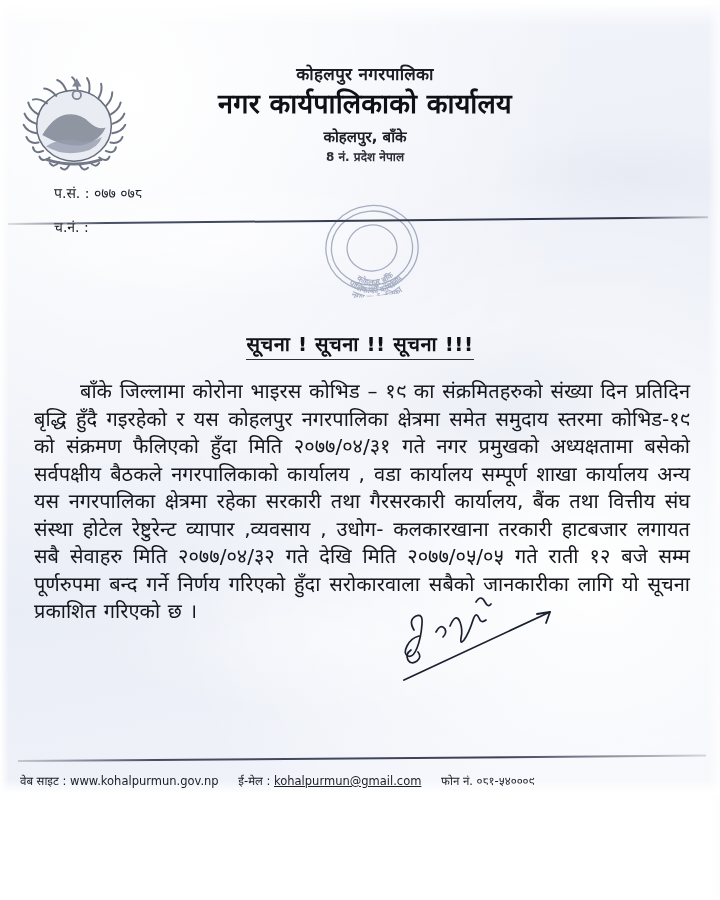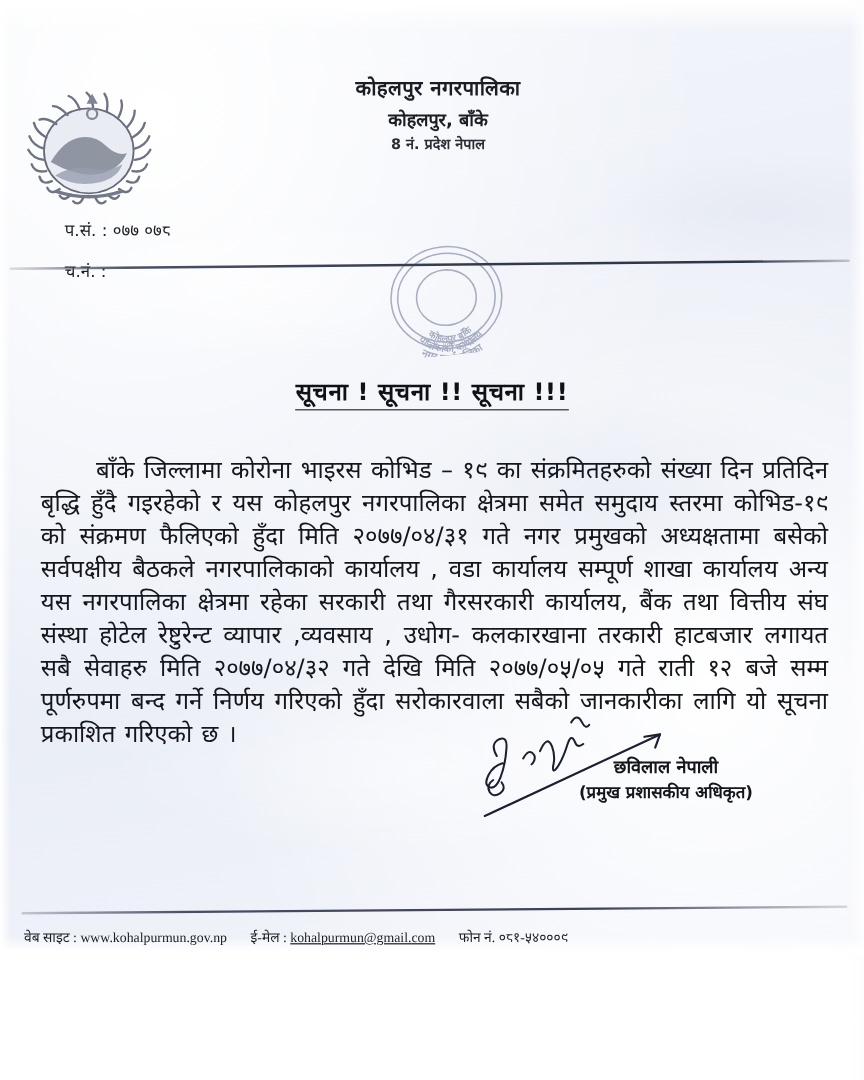"नगर कार्यपालिकाको कार्यालय" div.org-line2 { html: none -> <div>नगर कार्यपालिकाको कार्यालय</div> }
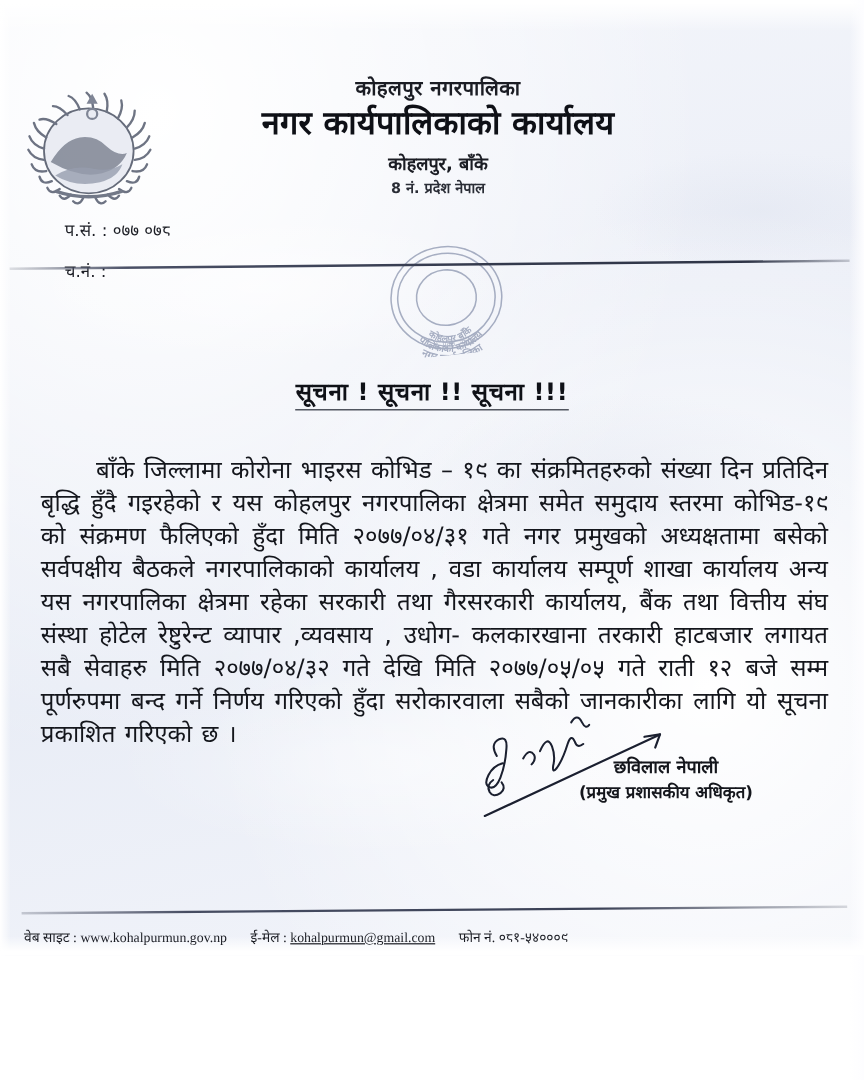"सूचना ! सूचना !! सूचना" #notice-title { top: 312px -> 330px }
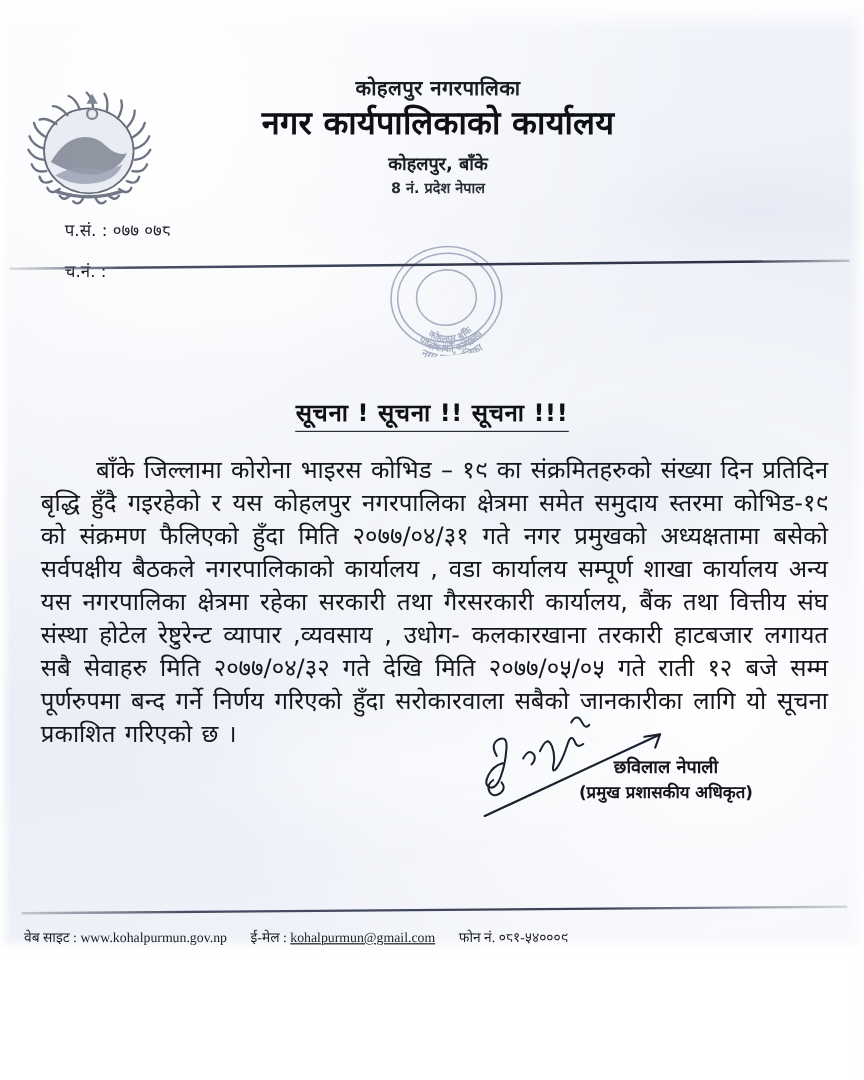"छविलाल नेपाली" div { html: <div> <div>छविलाल नेपाली</div> <div>(प्रमुख प्रशासकीय अधिकृत)</div> </div> -> none }
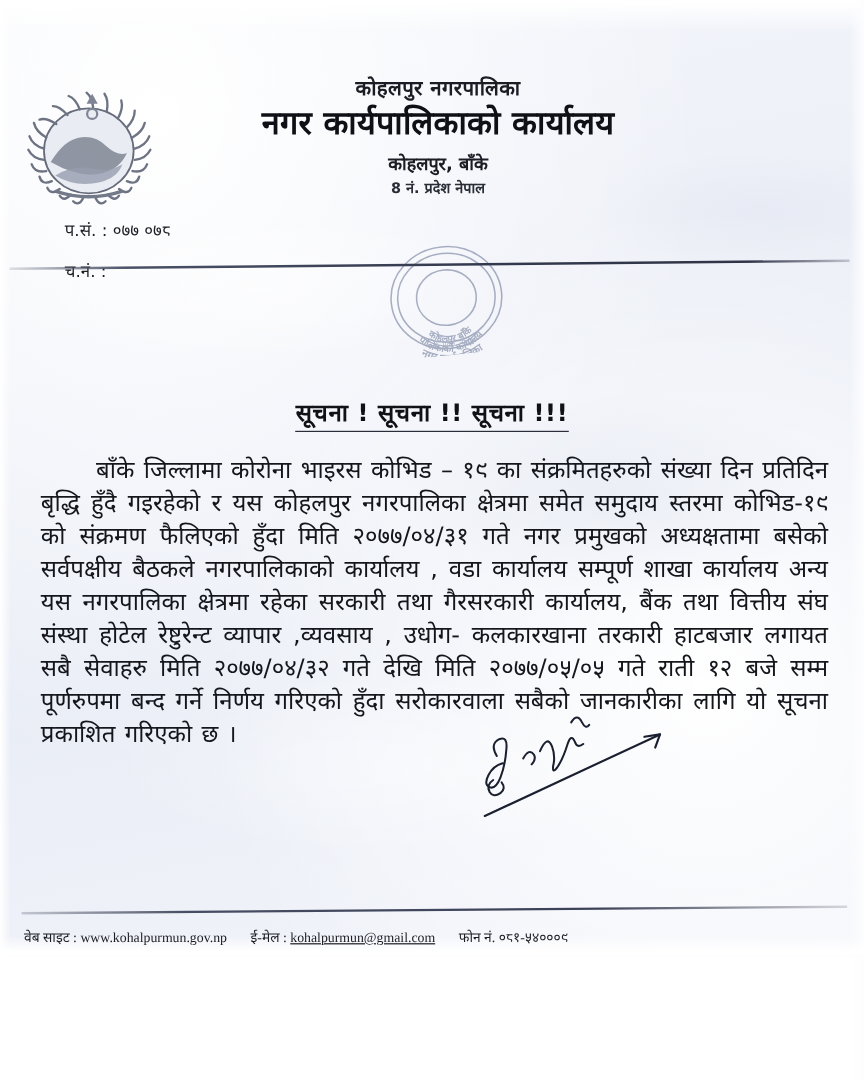"वेब साइट : www.kohalpurmun.gov.np" #footer .seg { font-family: Liberation Serif, serif -> none }
